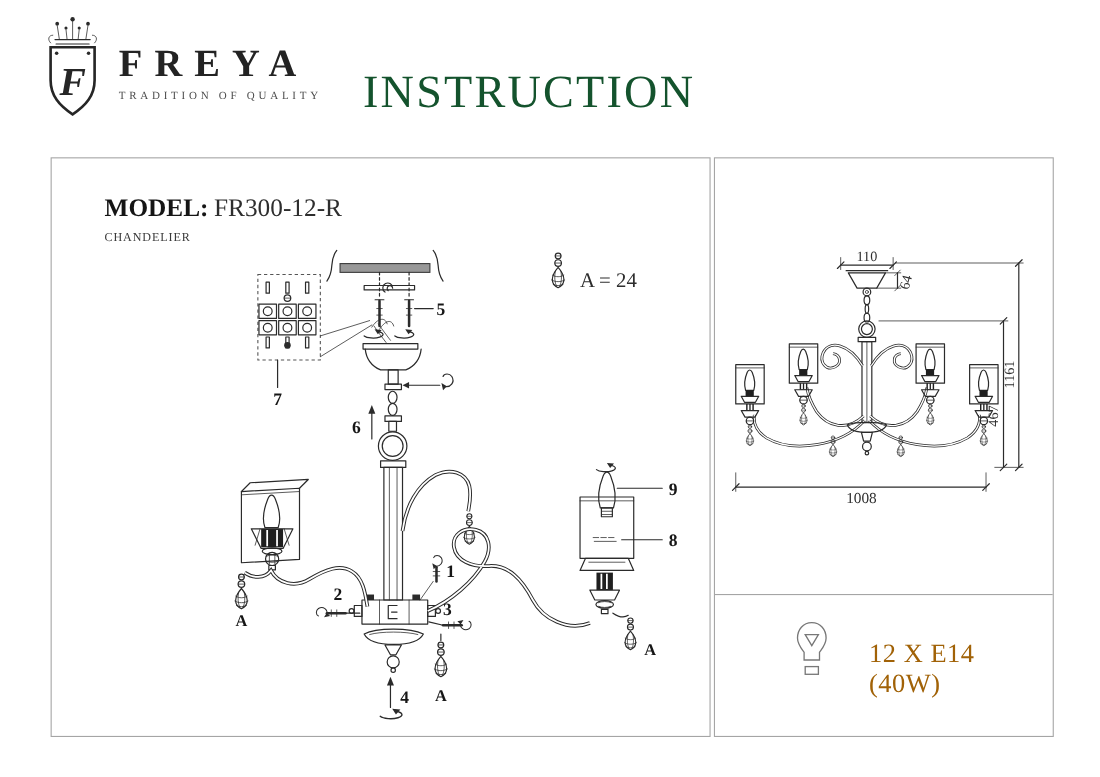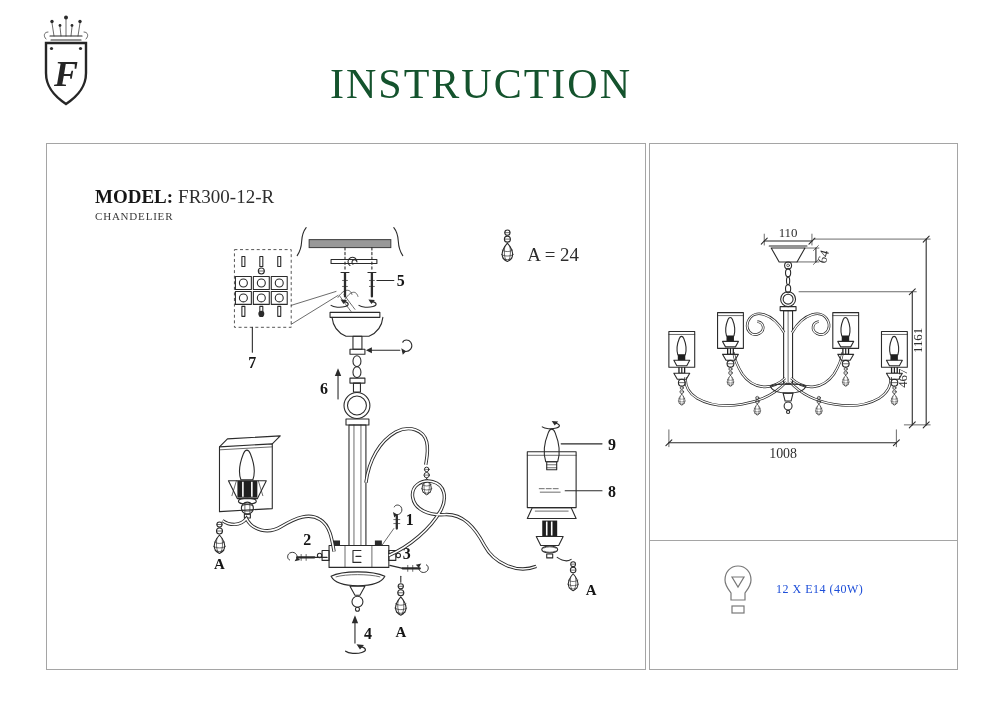"FREYA" div.brand { html: none -> <div> <div>FREYA</div> <div>TRADITION OF QUALITY</div> </div> }
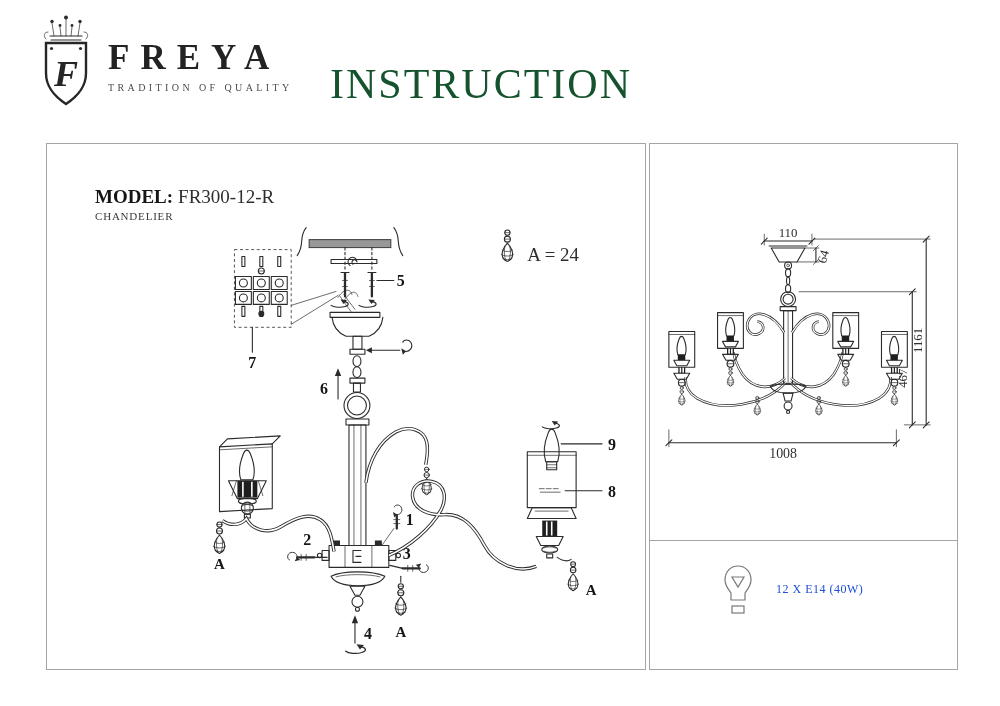"MODEL: FR300-12-R" .model-line { font-size: 19px -> 23px; top: 42px -> 32px }
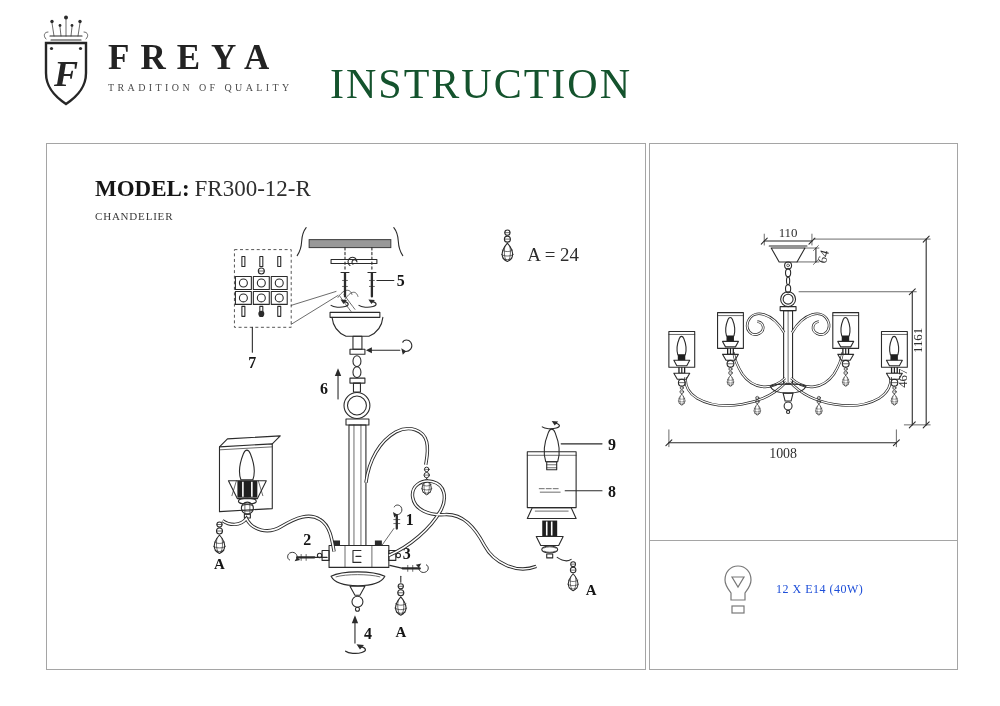"12 X E14 (40W)" .bulb-text { color: #1d4ed8 -> #a16207; font-size: 12px -> 24px; left: 126px -> 140px }
